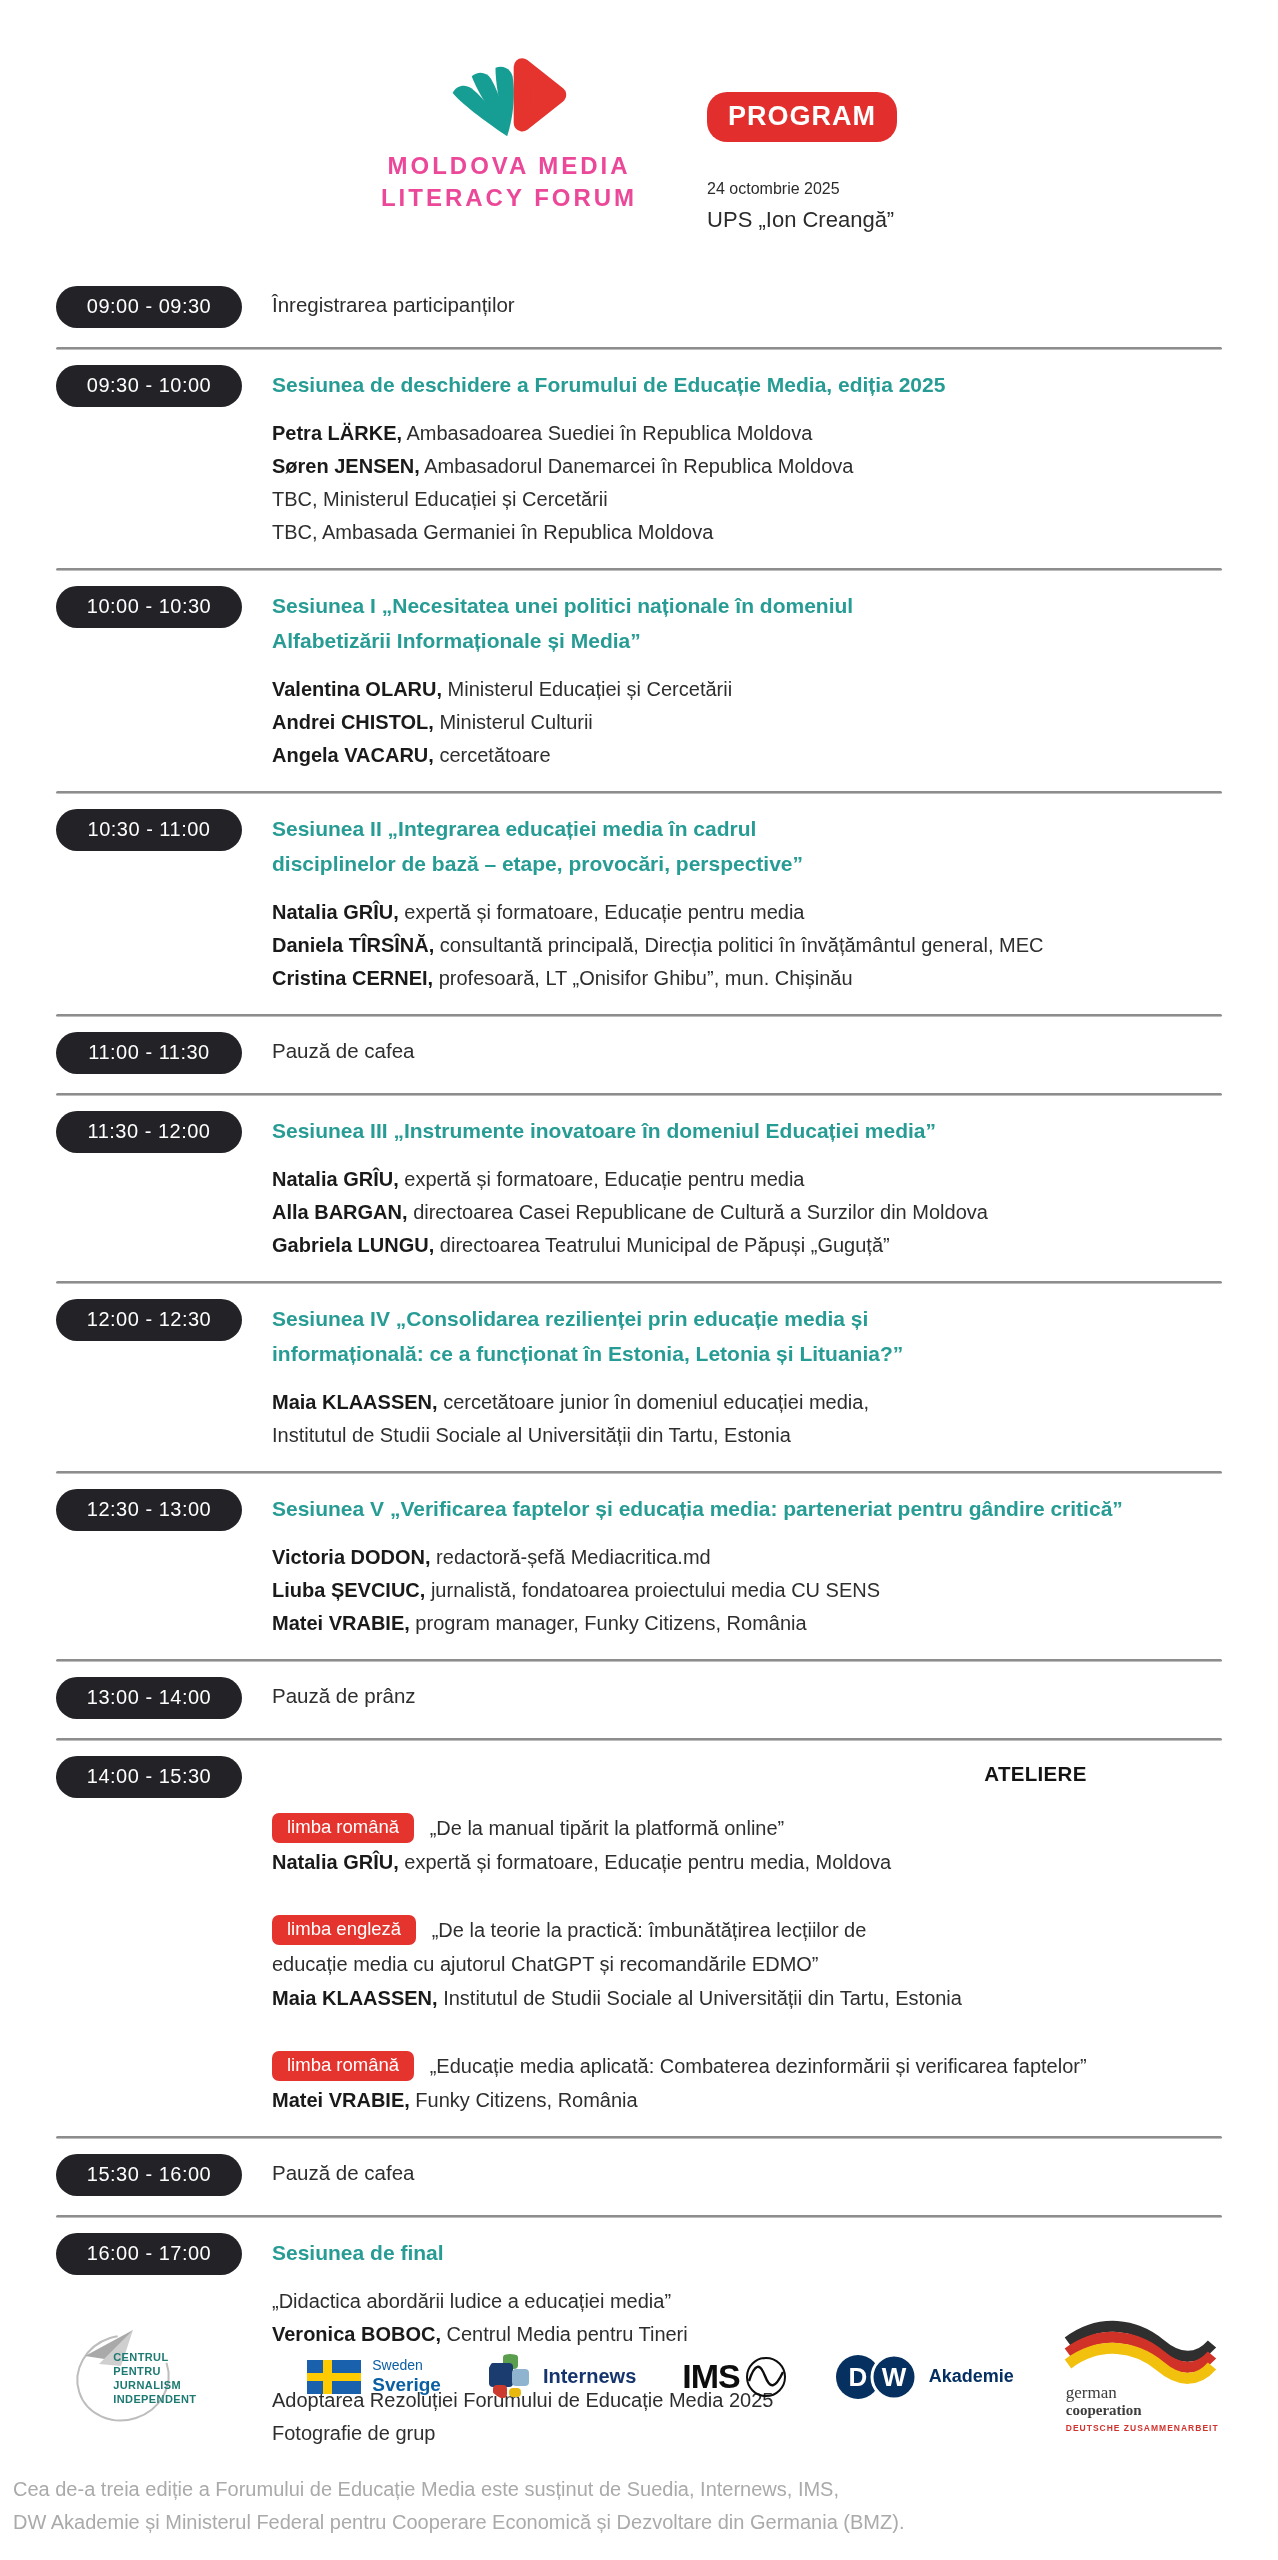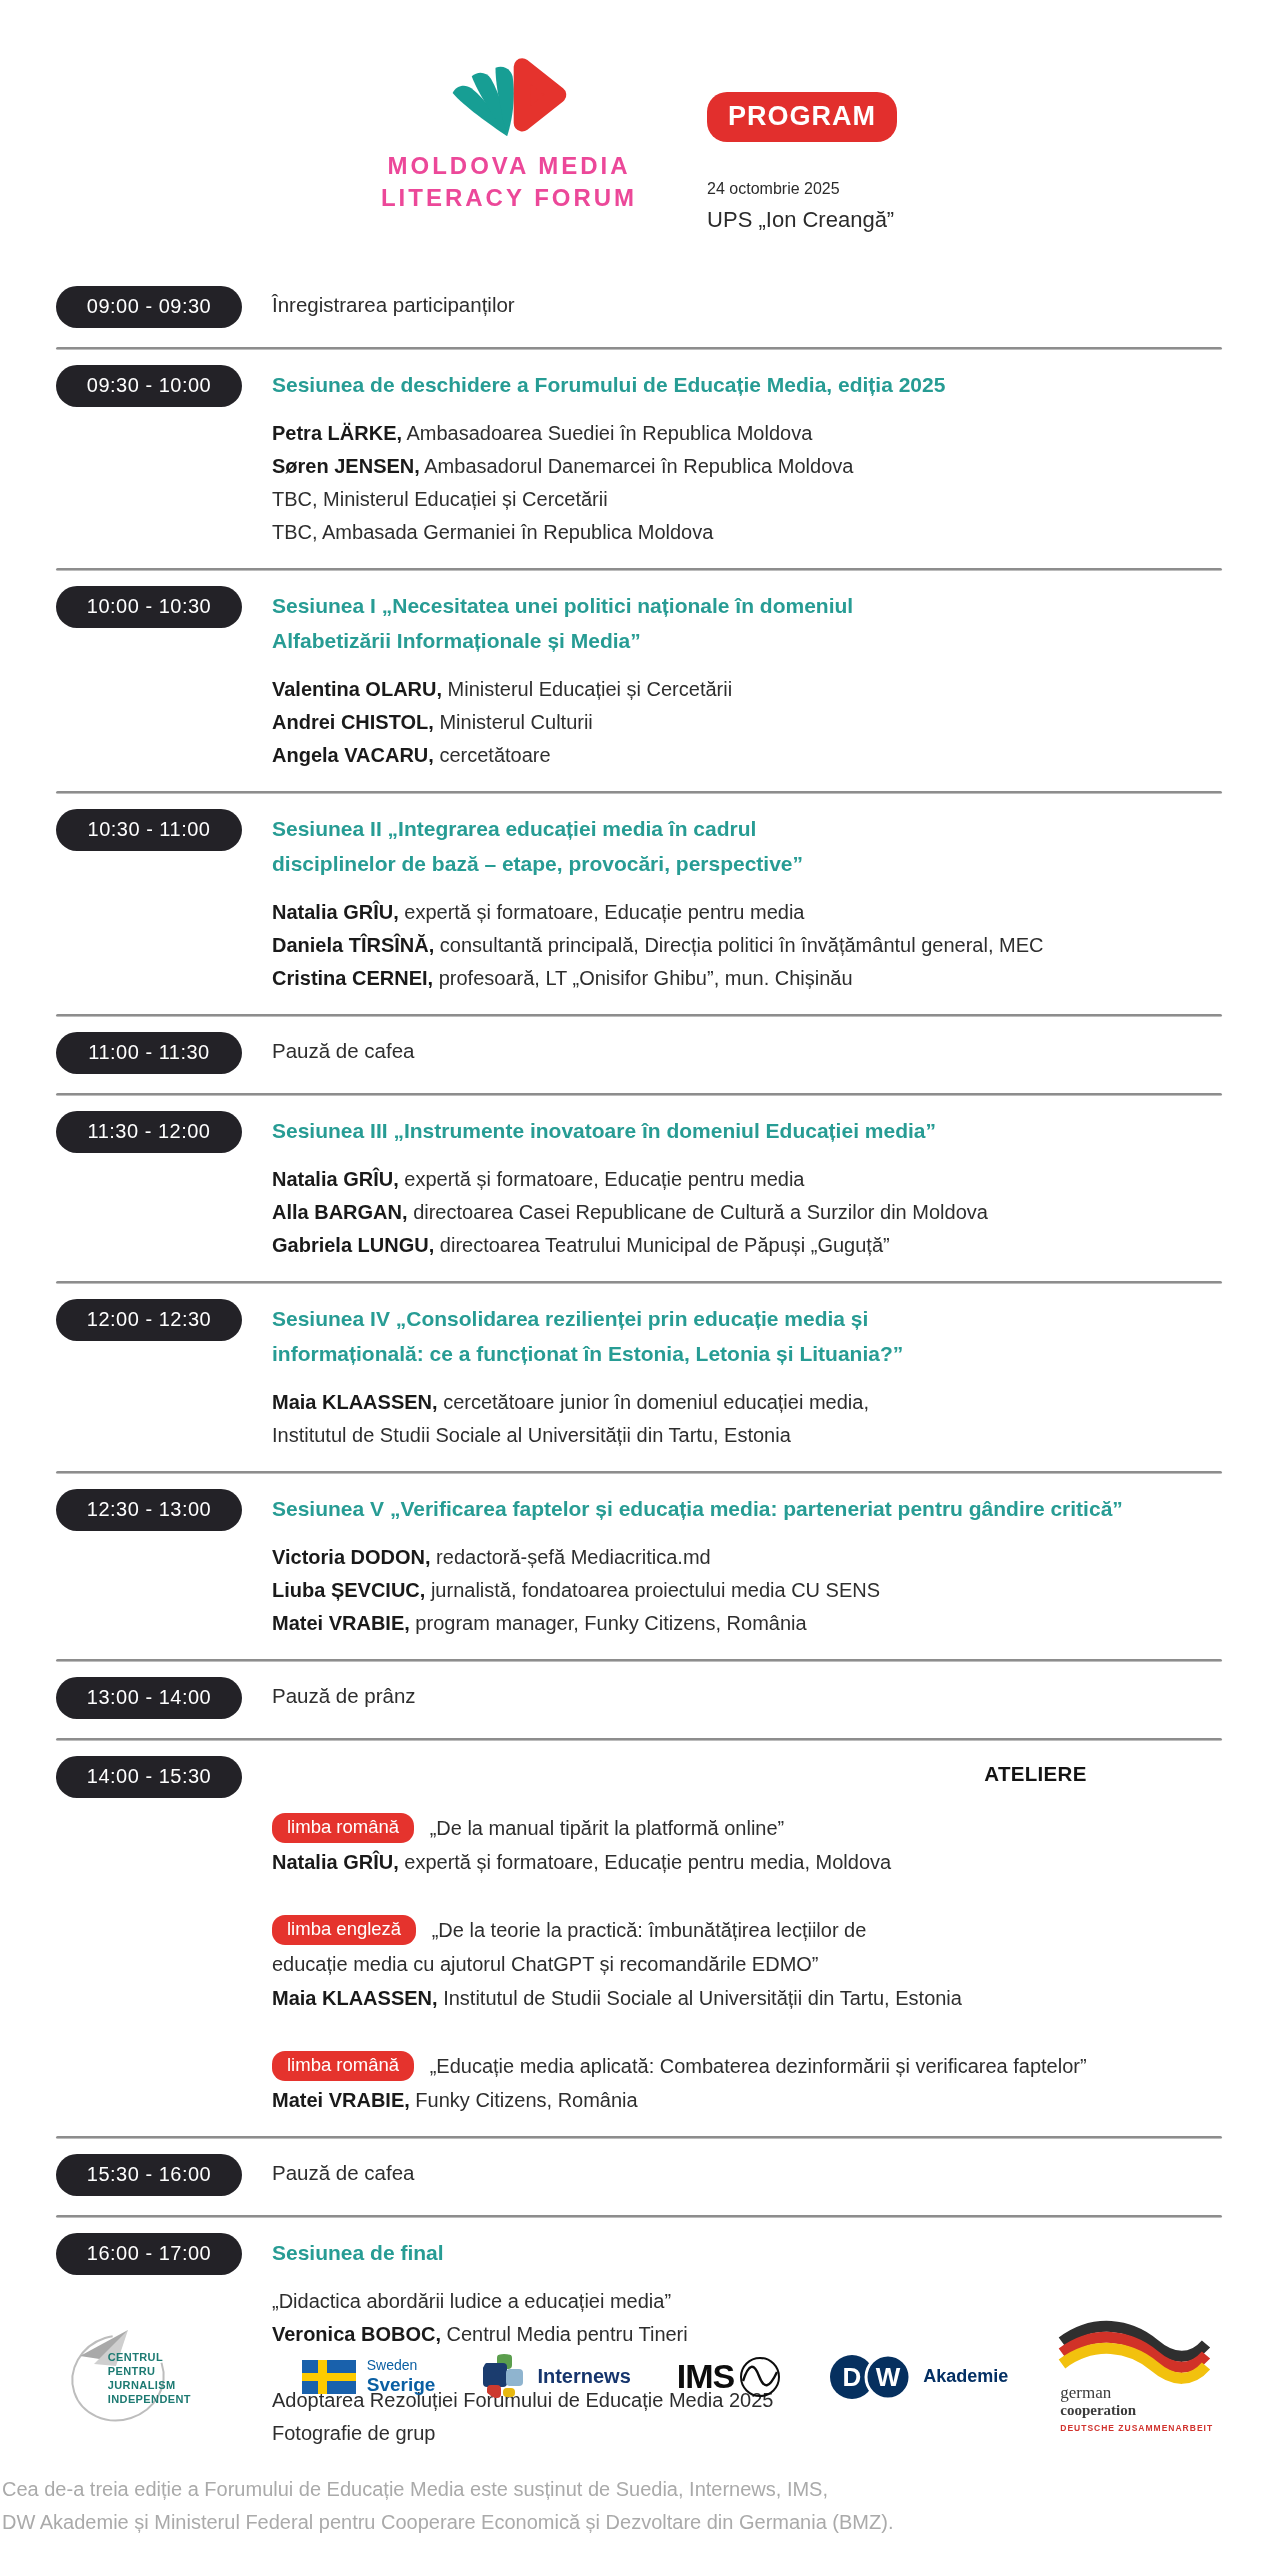"limba română" .badge { border-radius: 13px -> 7px }
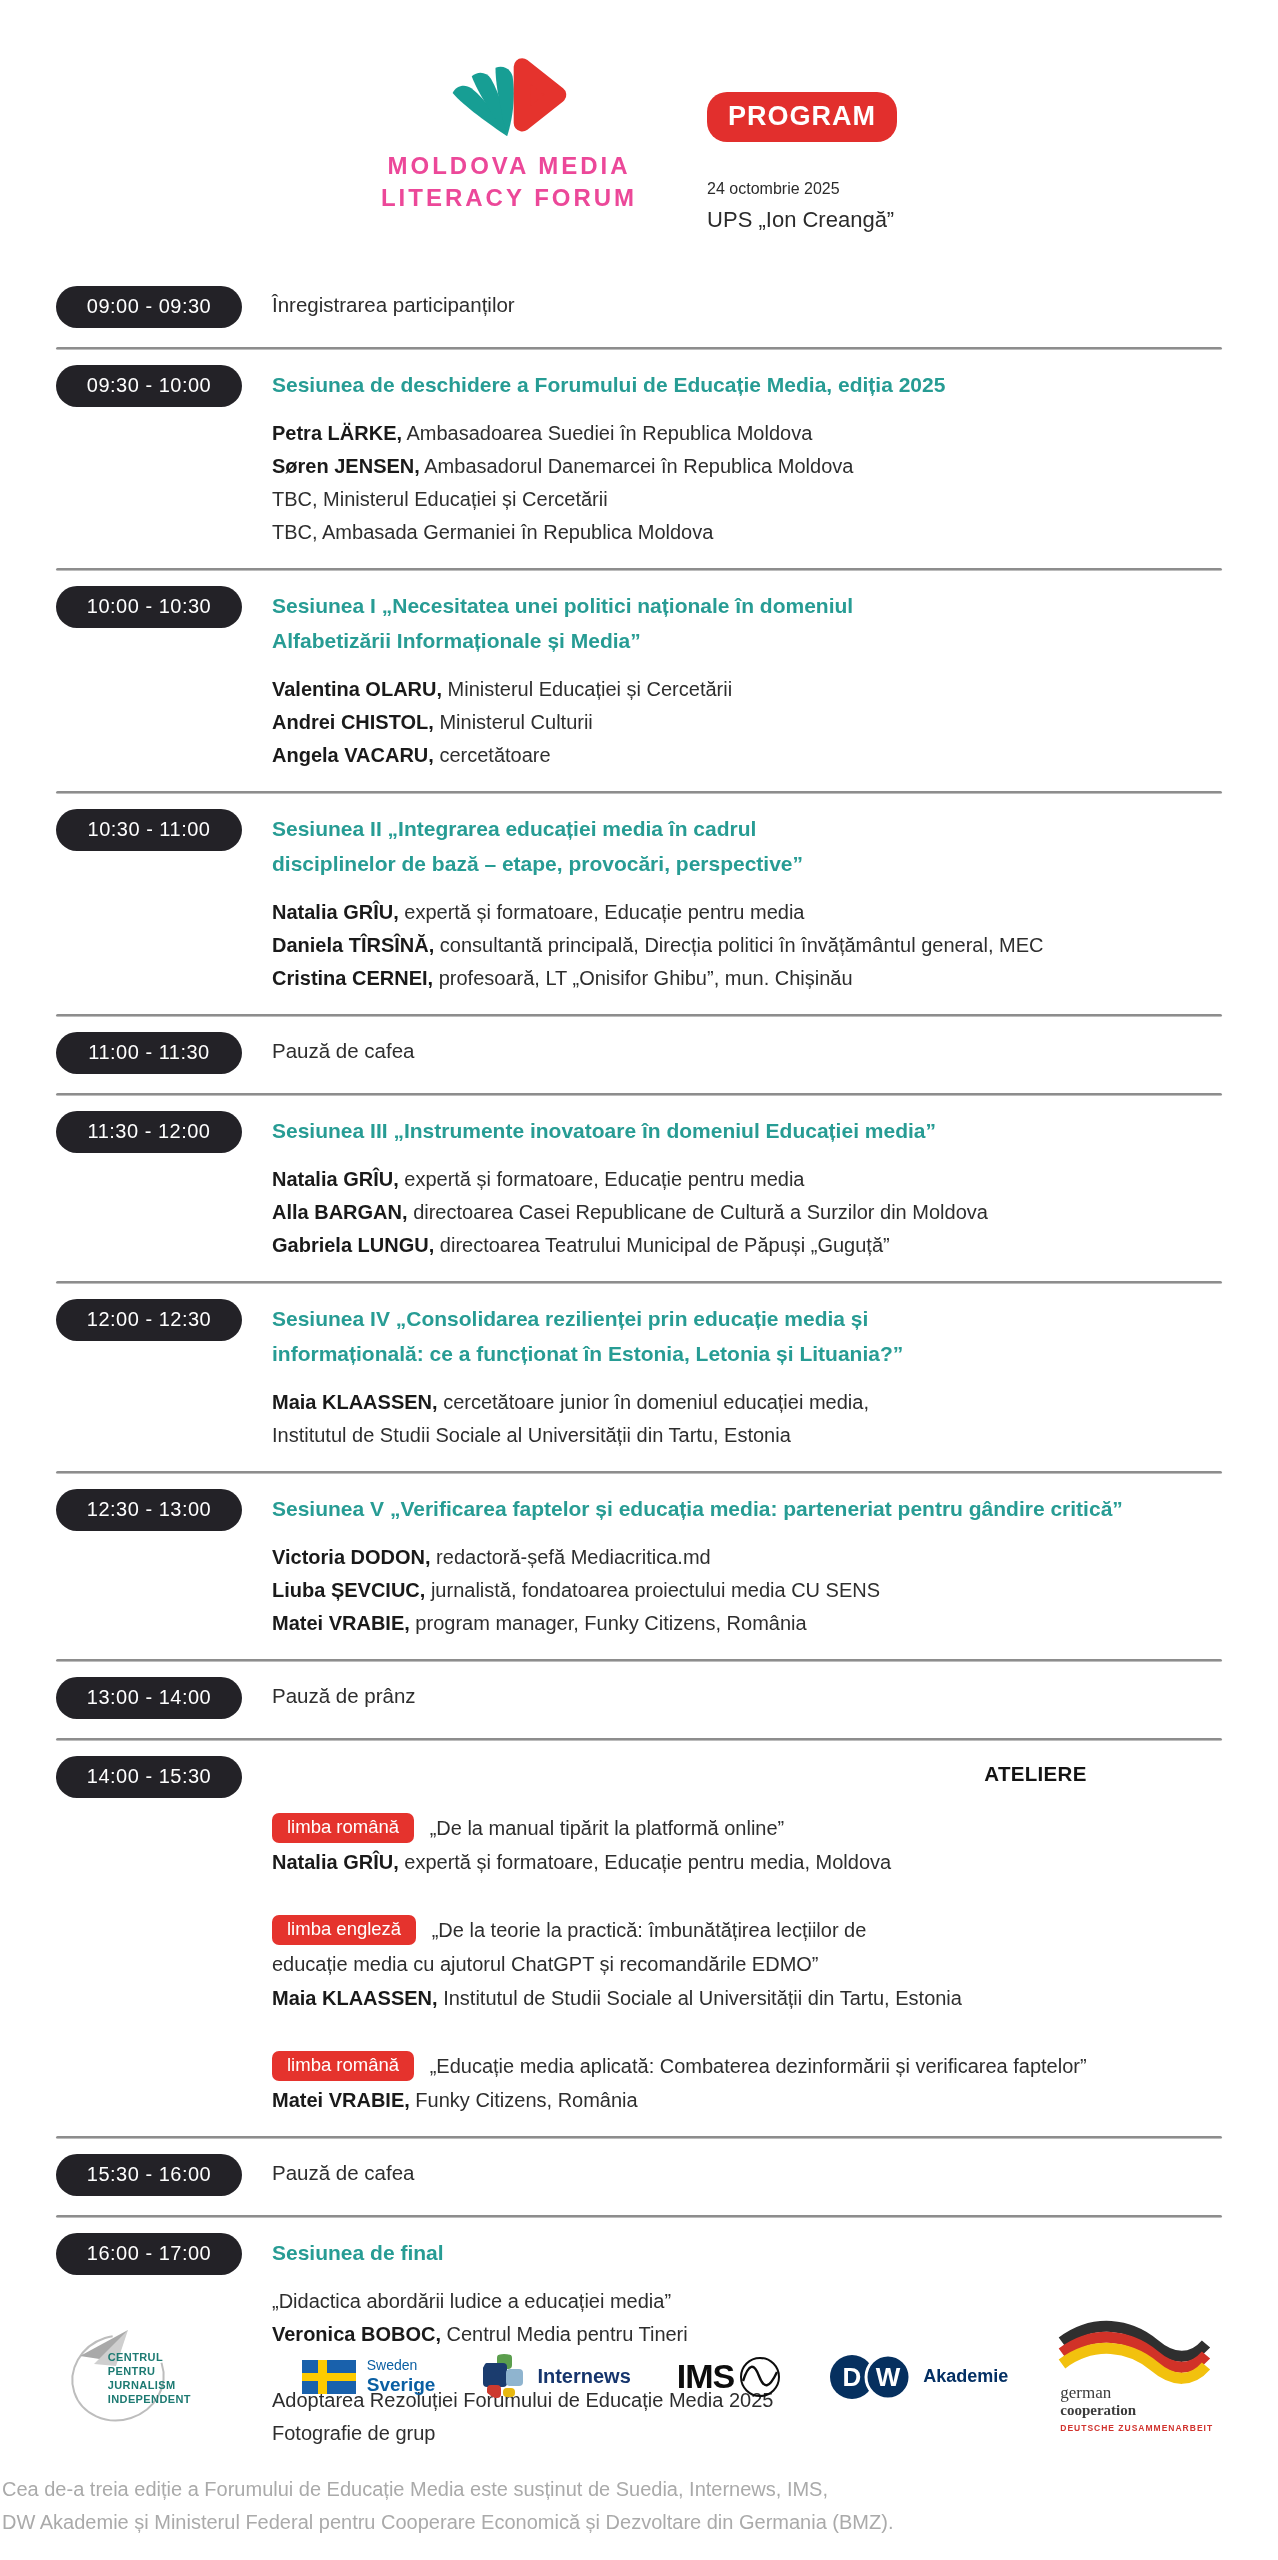"CENTRUL" .footer { left: 2px -> 13px }
